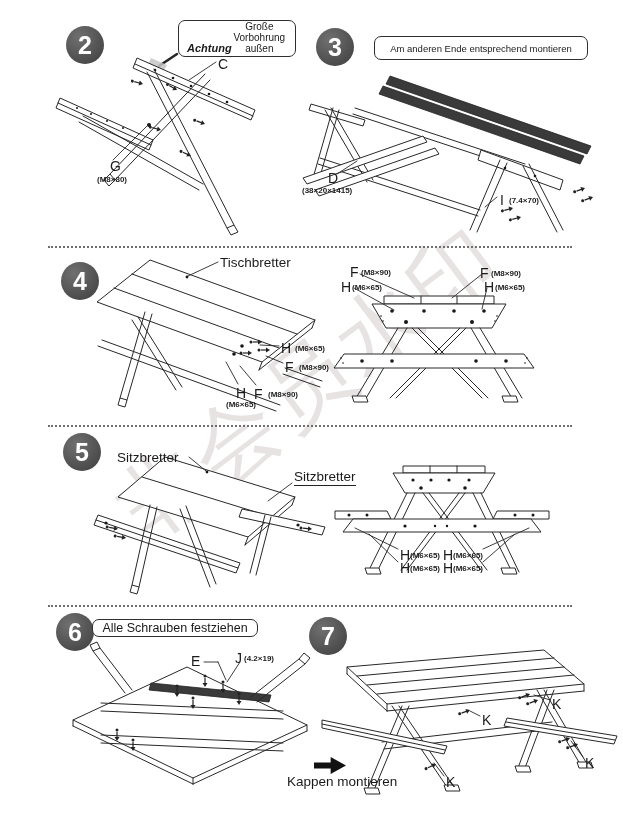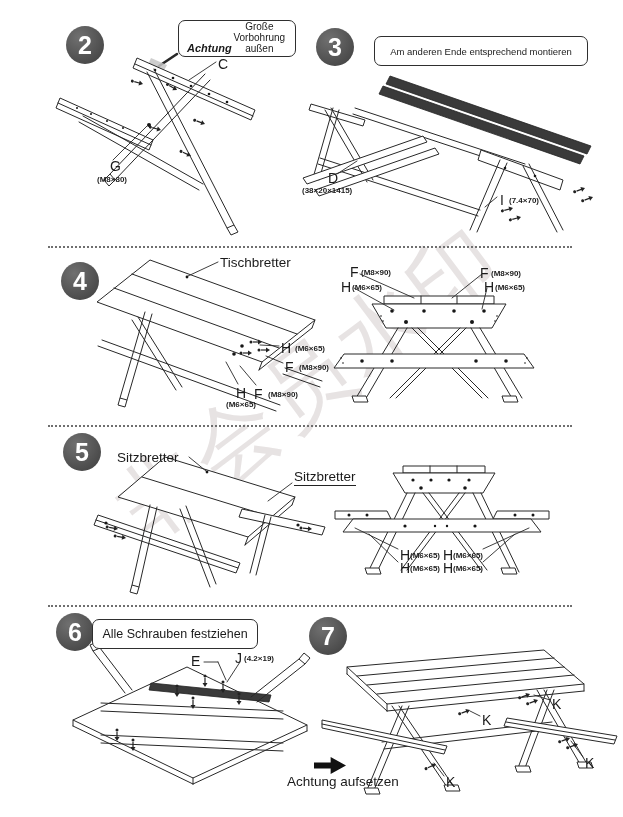"Am anderen Ende entsprechend montieren" .callout { padding: 14px 4px -> 8px 4px }
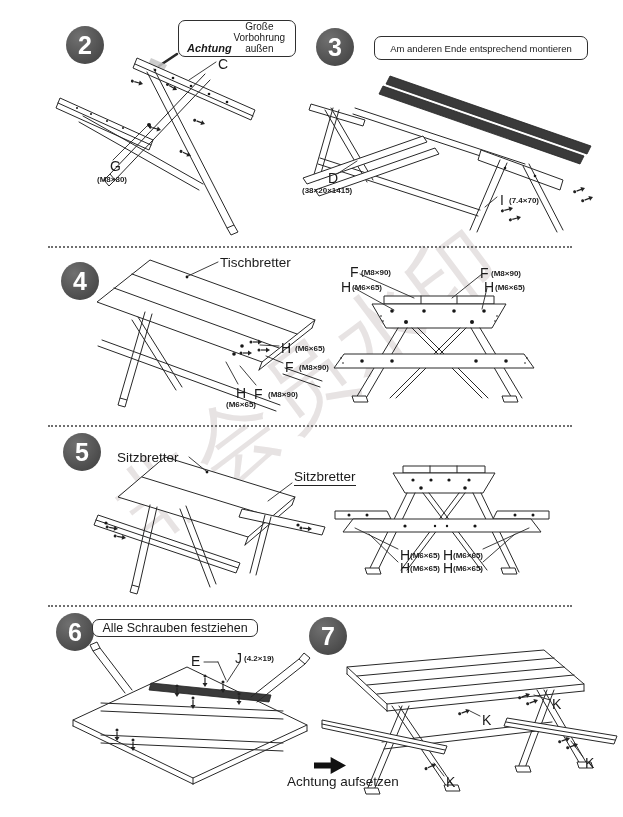"Achtung aufsetzen" span.caption { text: Achtung aufsetzen -> Kappen montieren }
